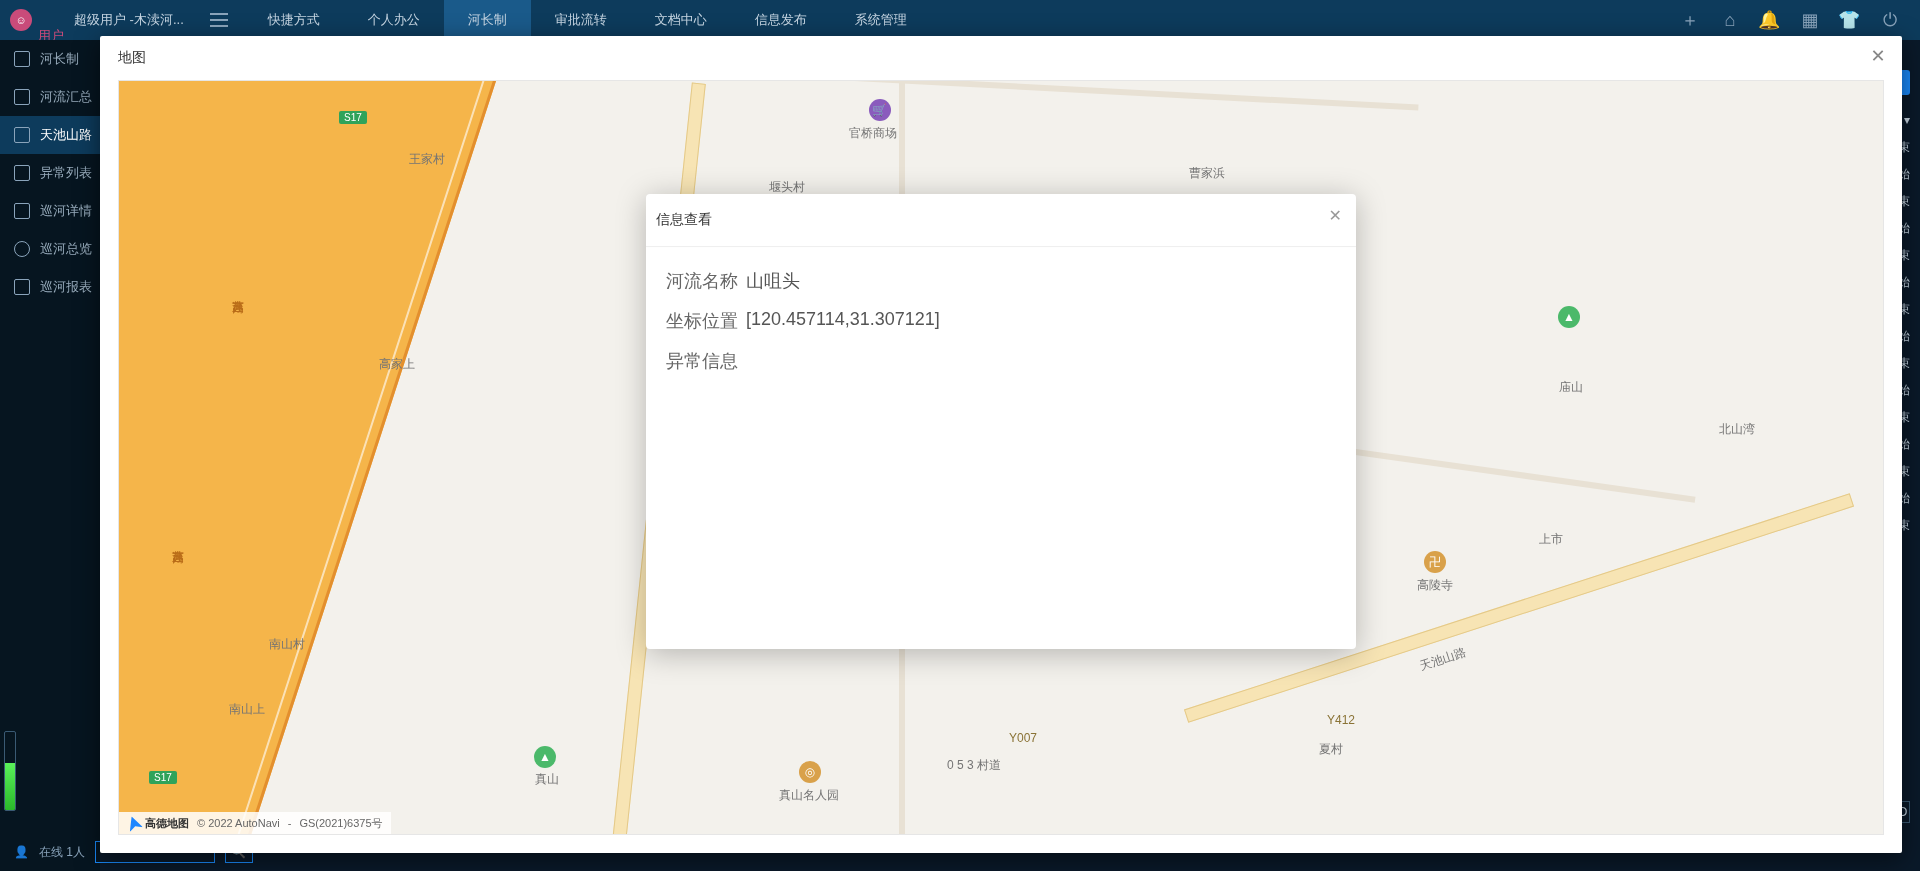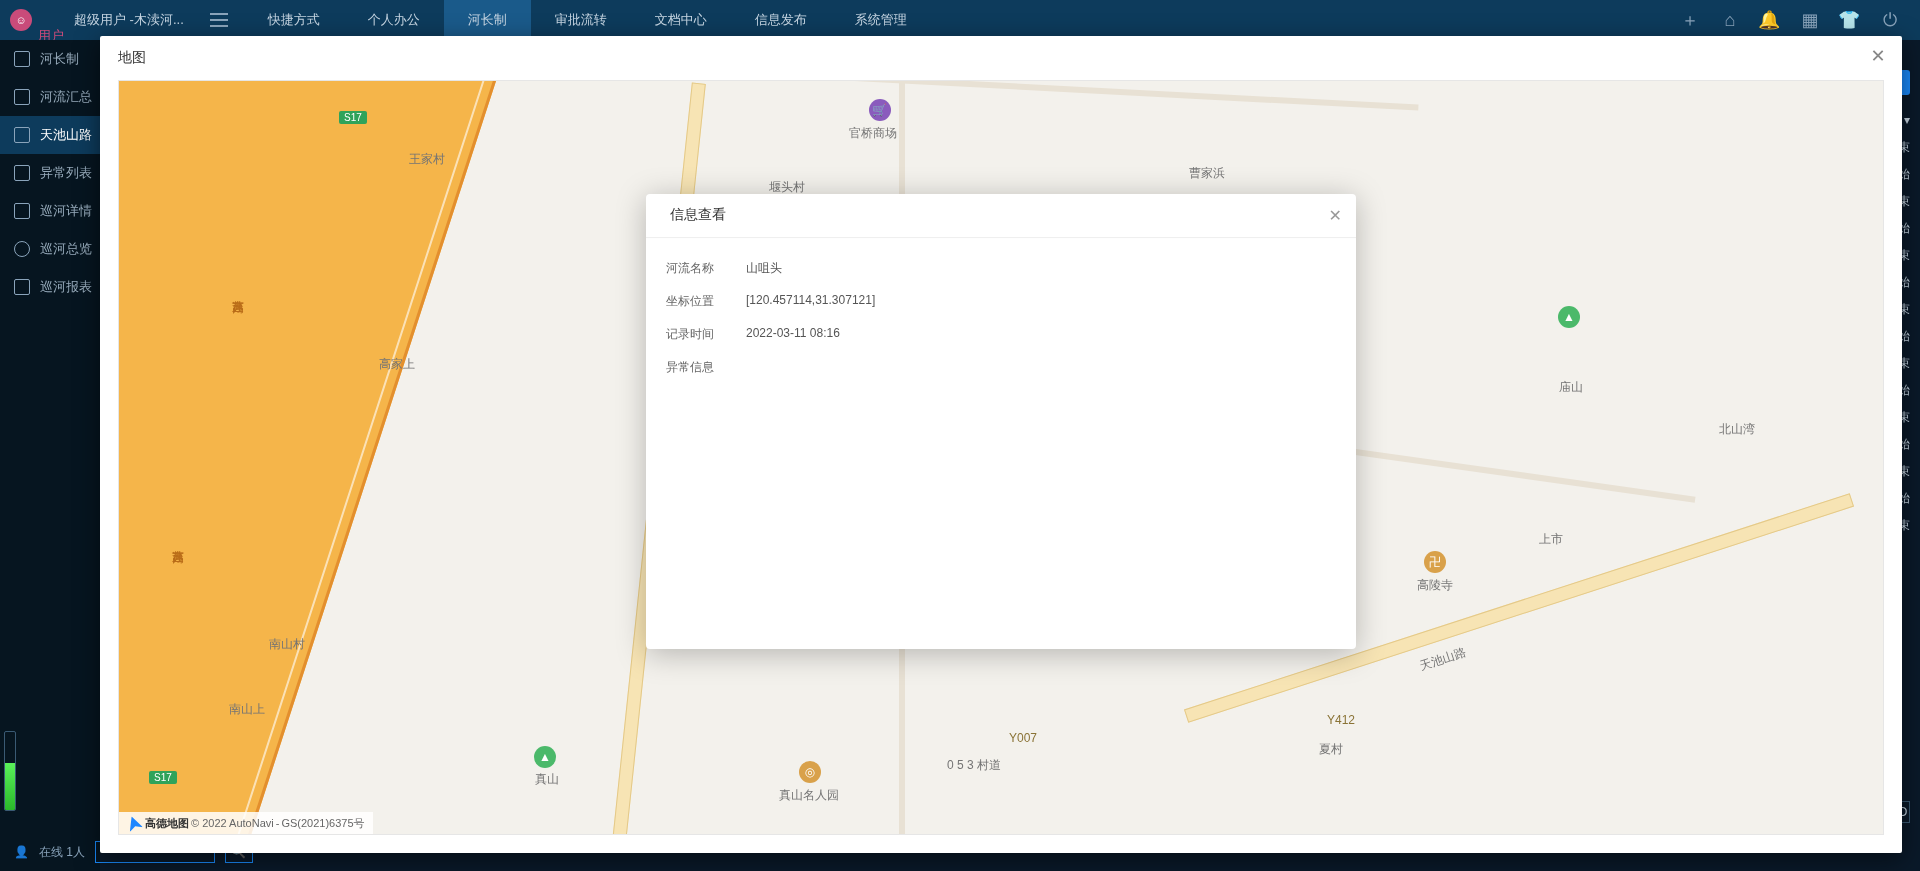"信息查看" .info-header { height: 44px -> 53px; padding: 0 24px -> 0 10px }
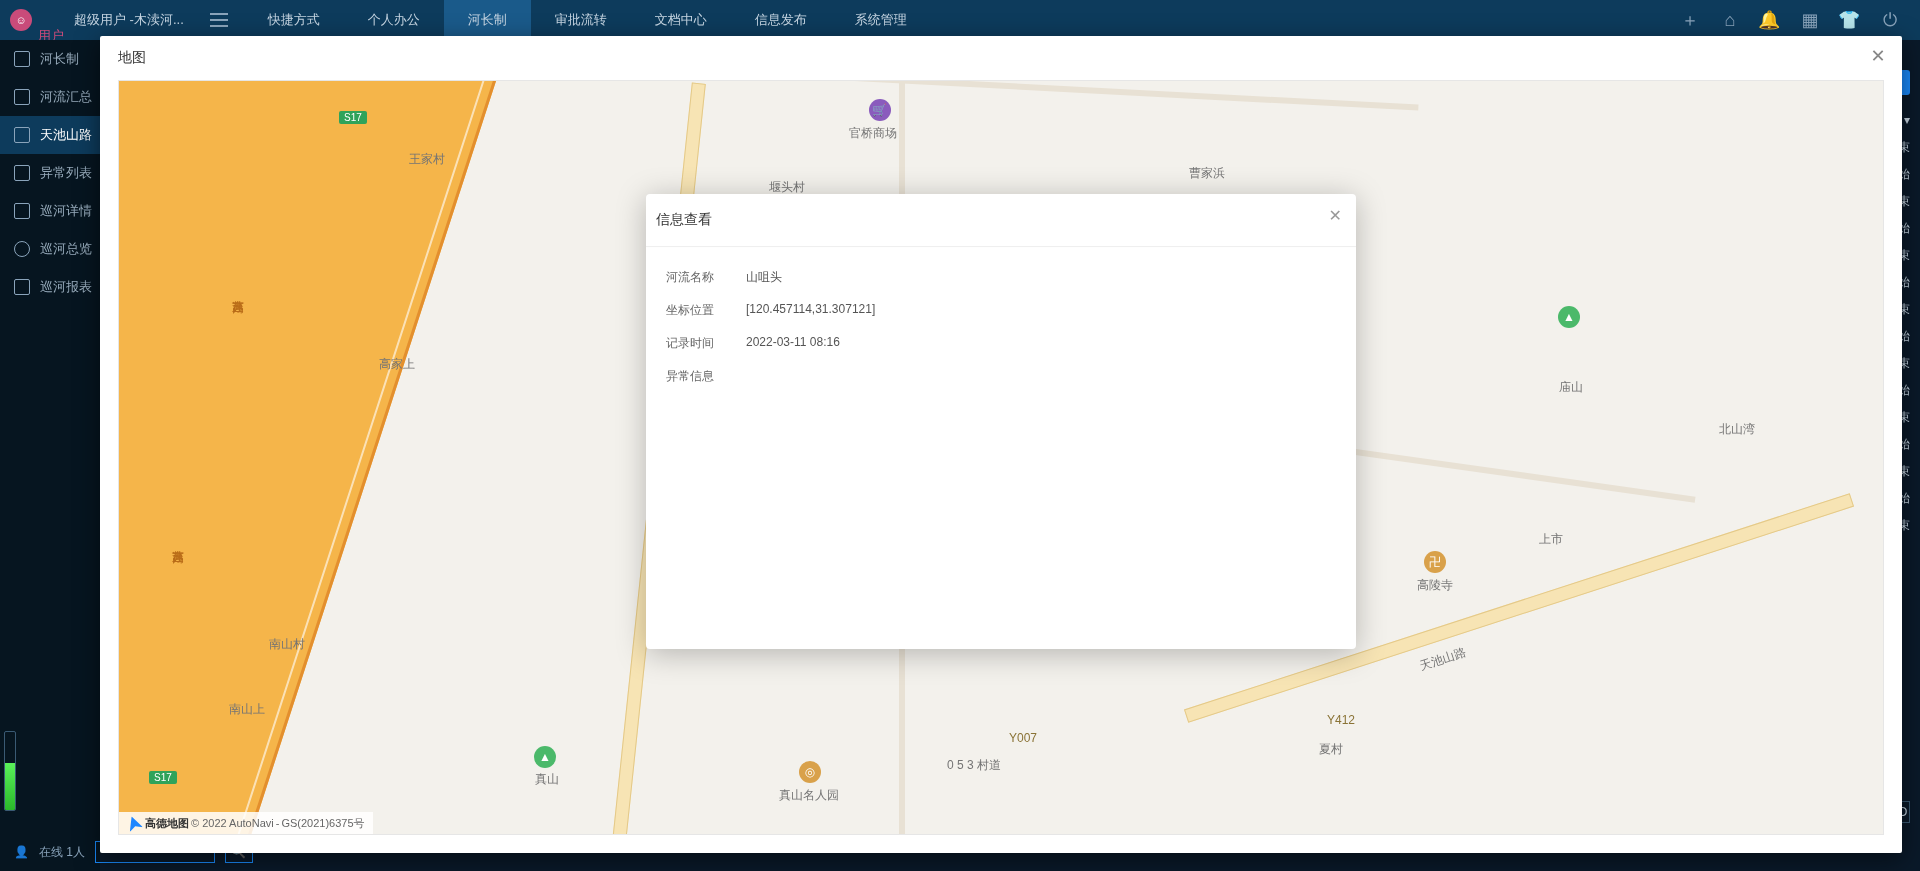"河流名称" .info-row { font-size: 12px -> 18px }
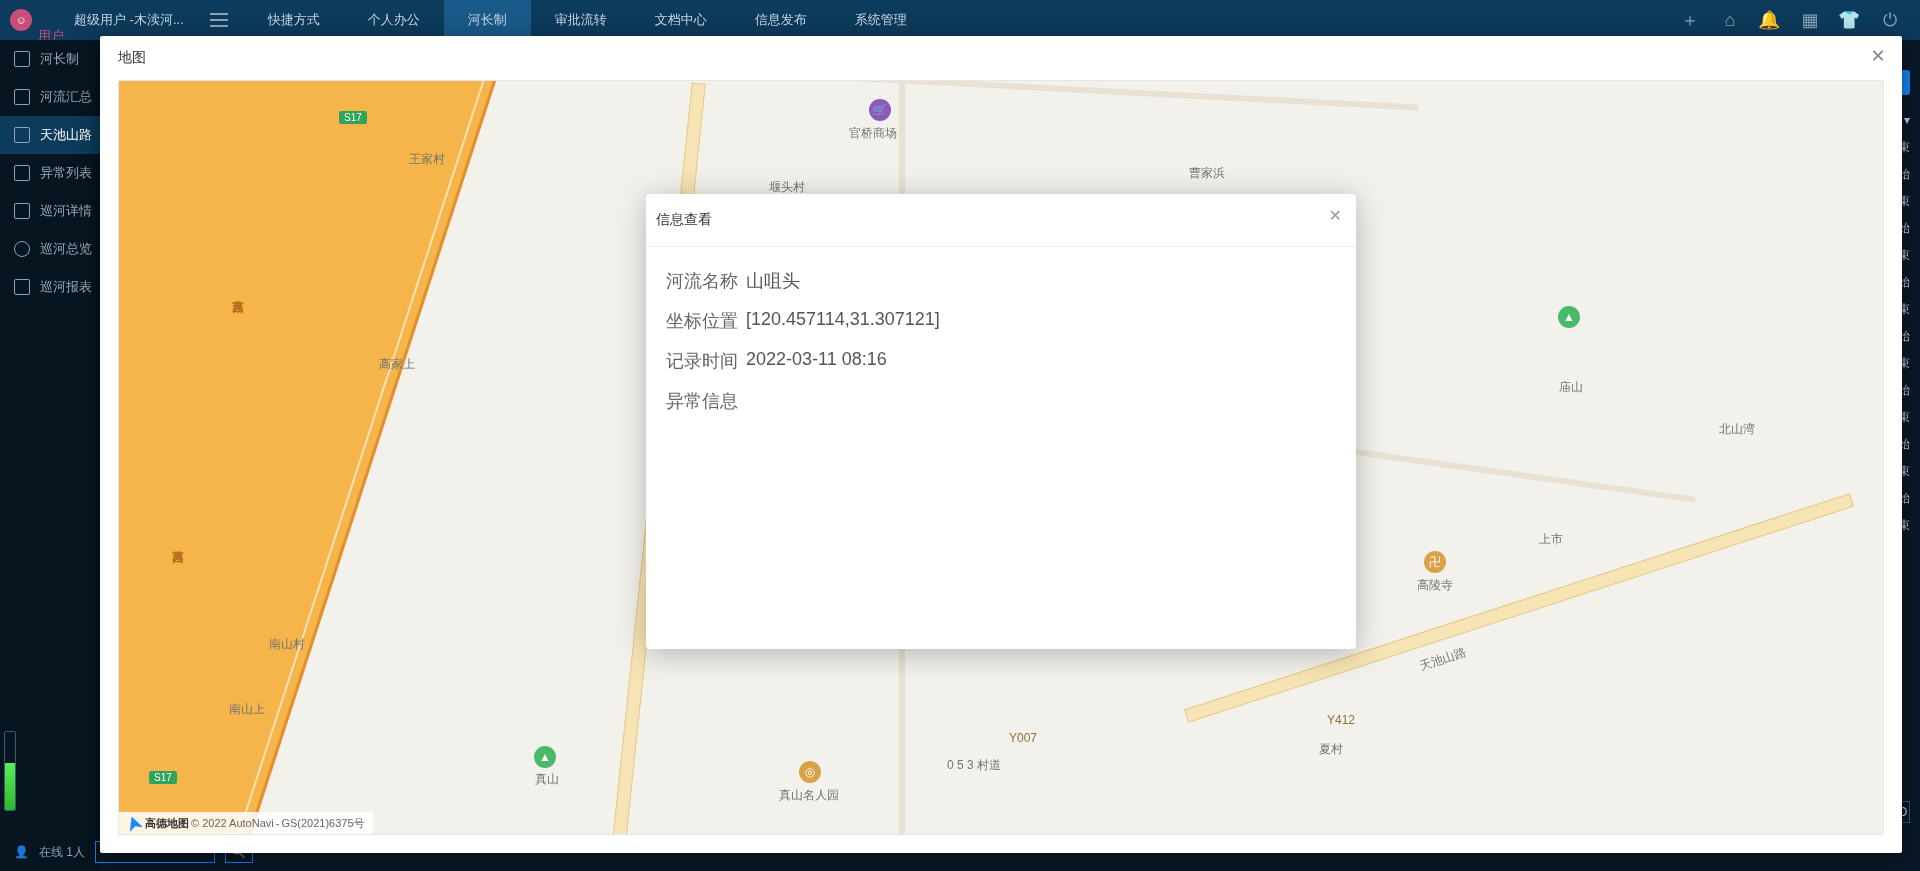"记录时间" div.info-row { html: <div> <div>记录时间</div> <div>2022-03-11 08:16</div> </div> -> none }
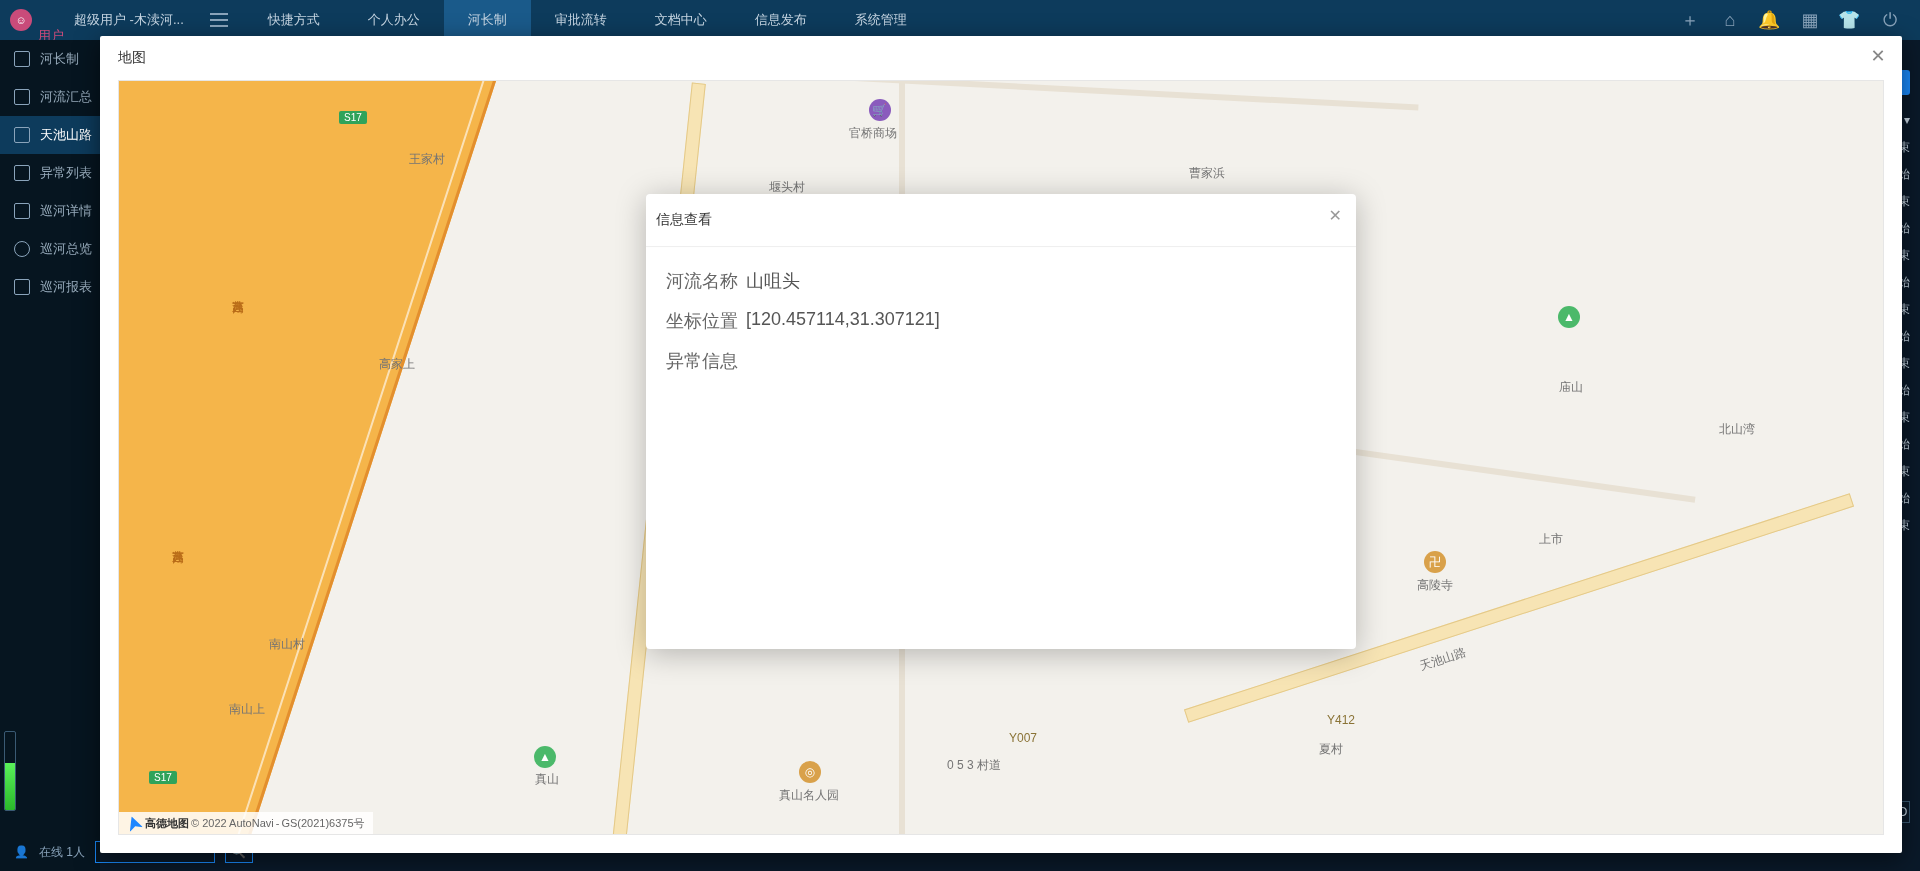"高德地图" .map-attrib { gap: 2px -> 8px }
